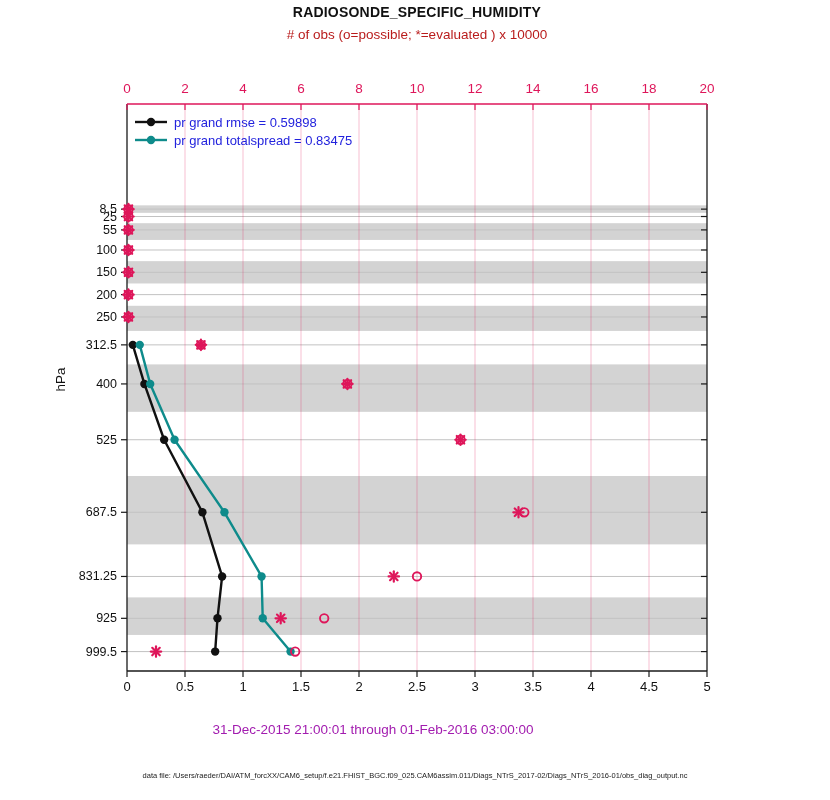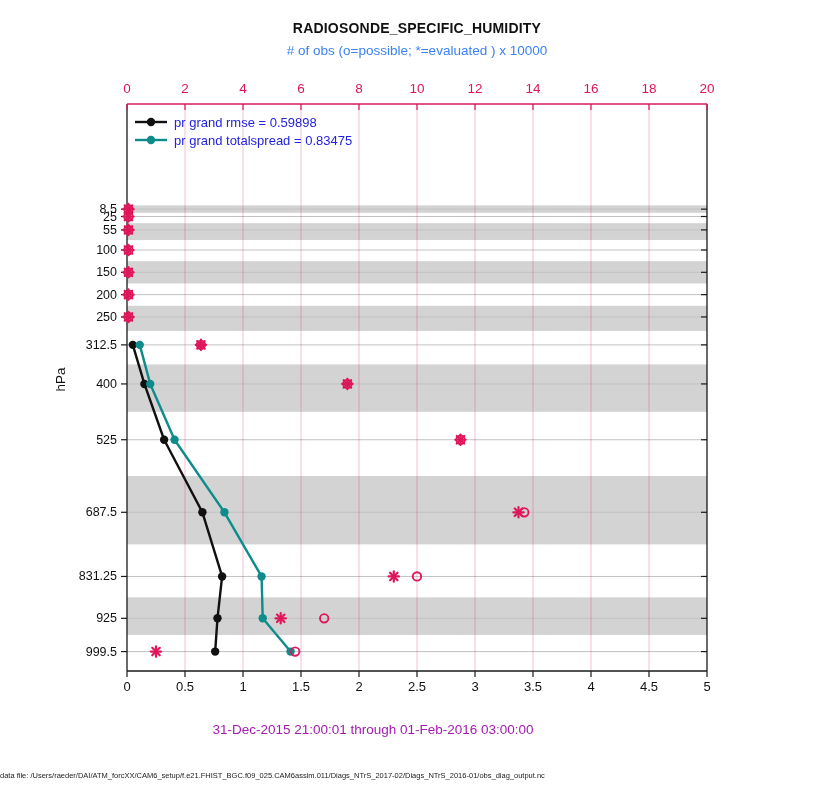"RADIOSONDE_SPECIFIC_HUMIDITY" .title2 { margin-top: 20px -> 4px }
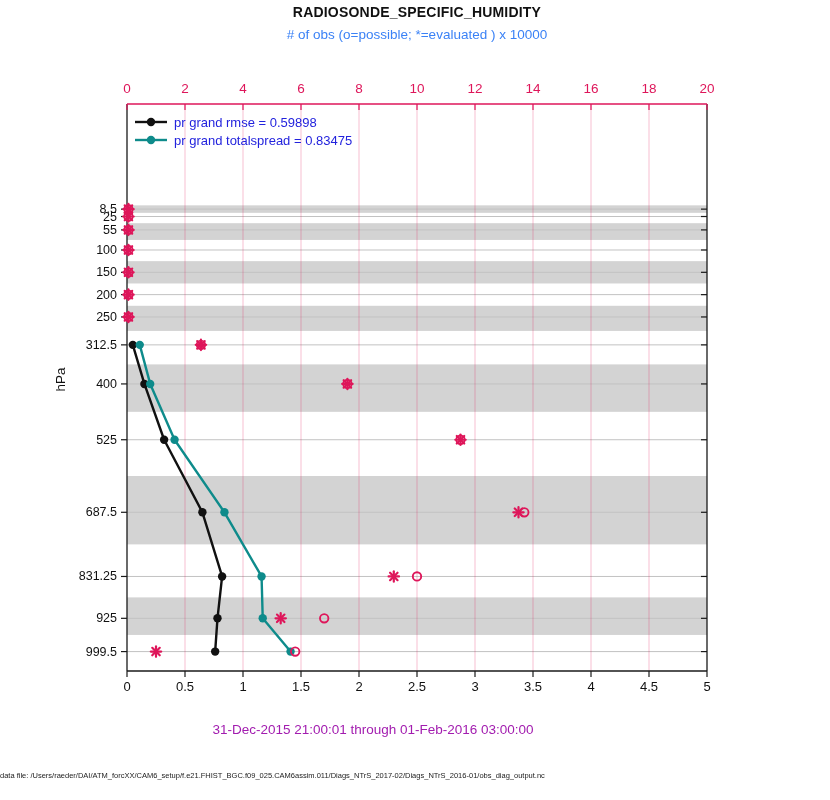"# of obs (o=possible; *=evaluated" div.obs-title { color: #3b82f6 -> #b91c1c }
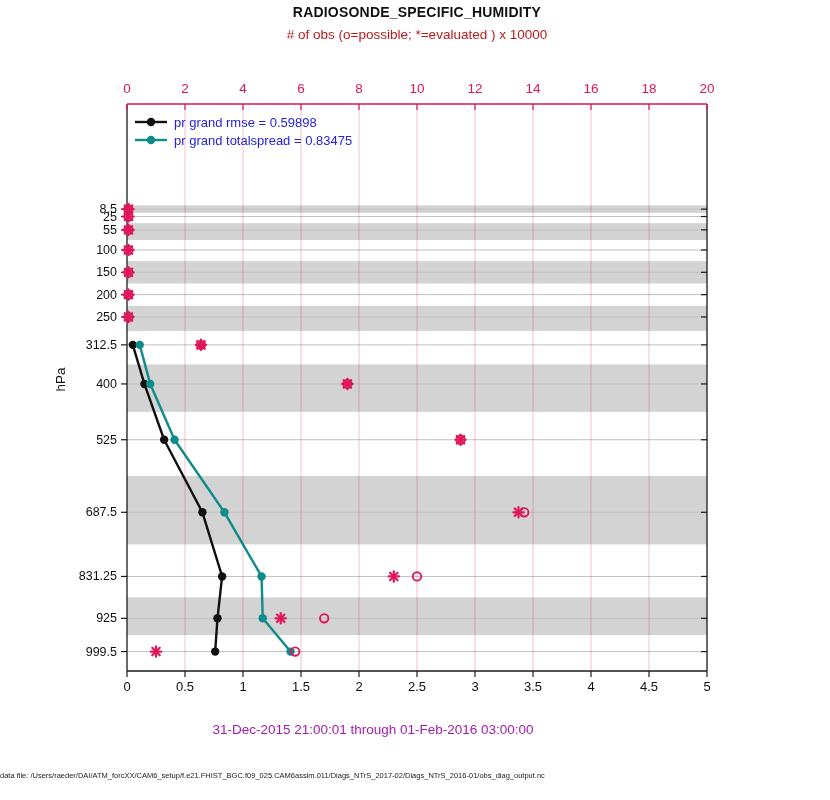"data file:" .datafile { text-align: left -> center }
